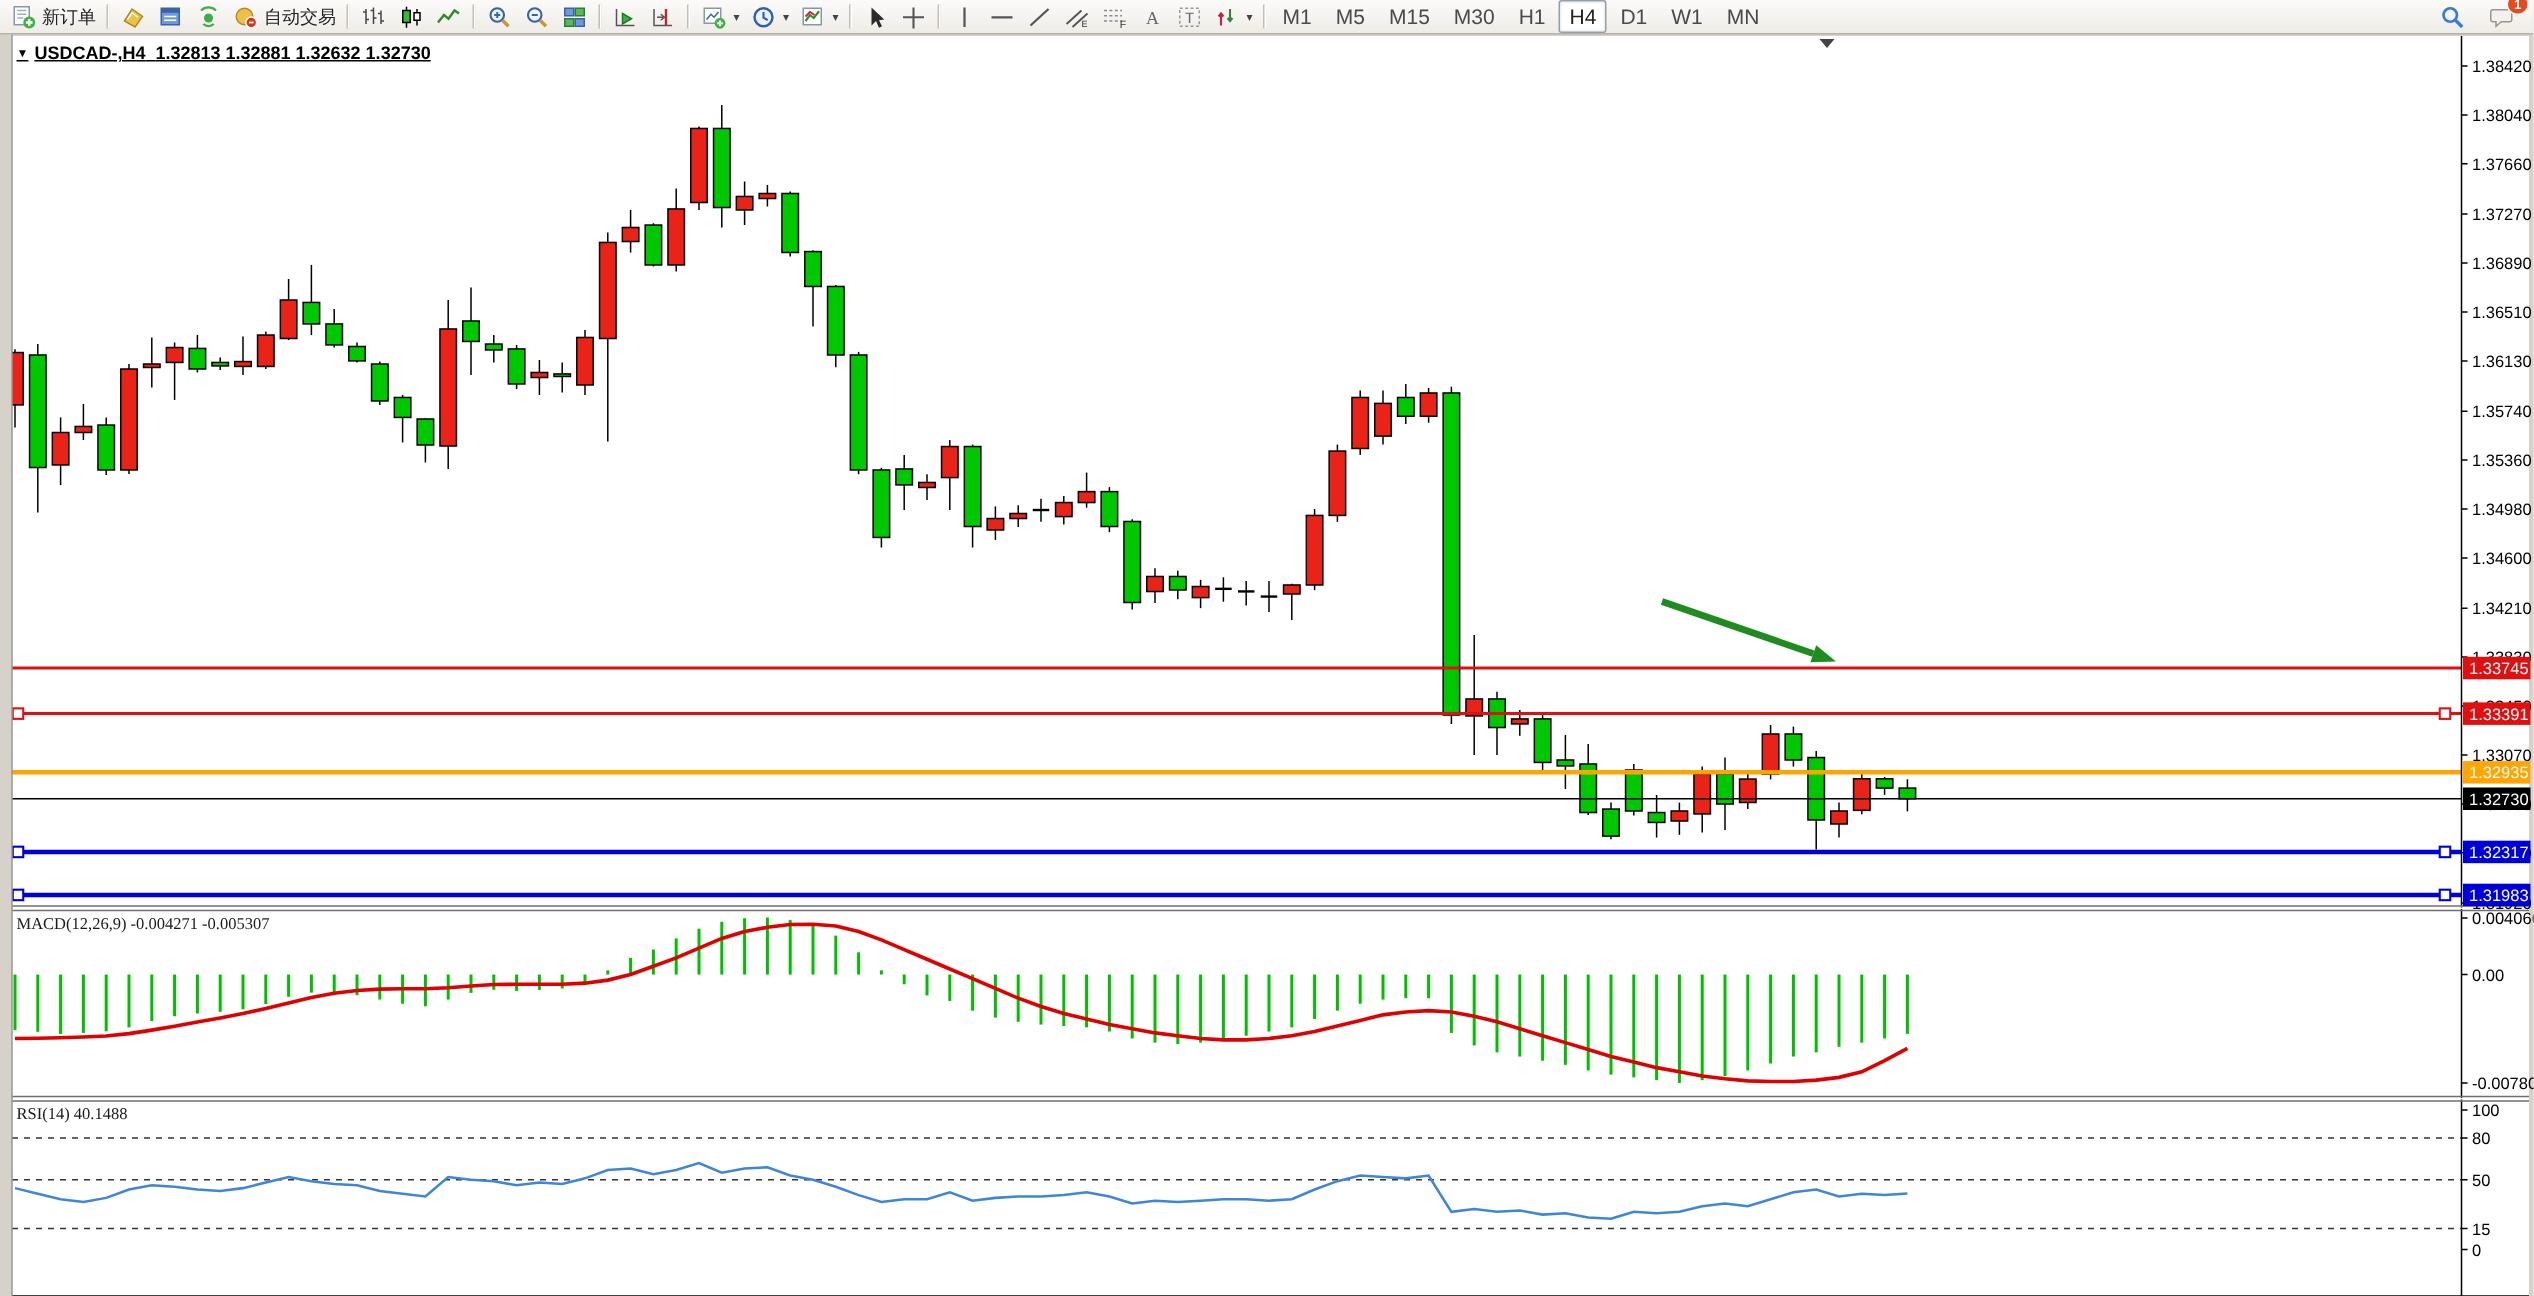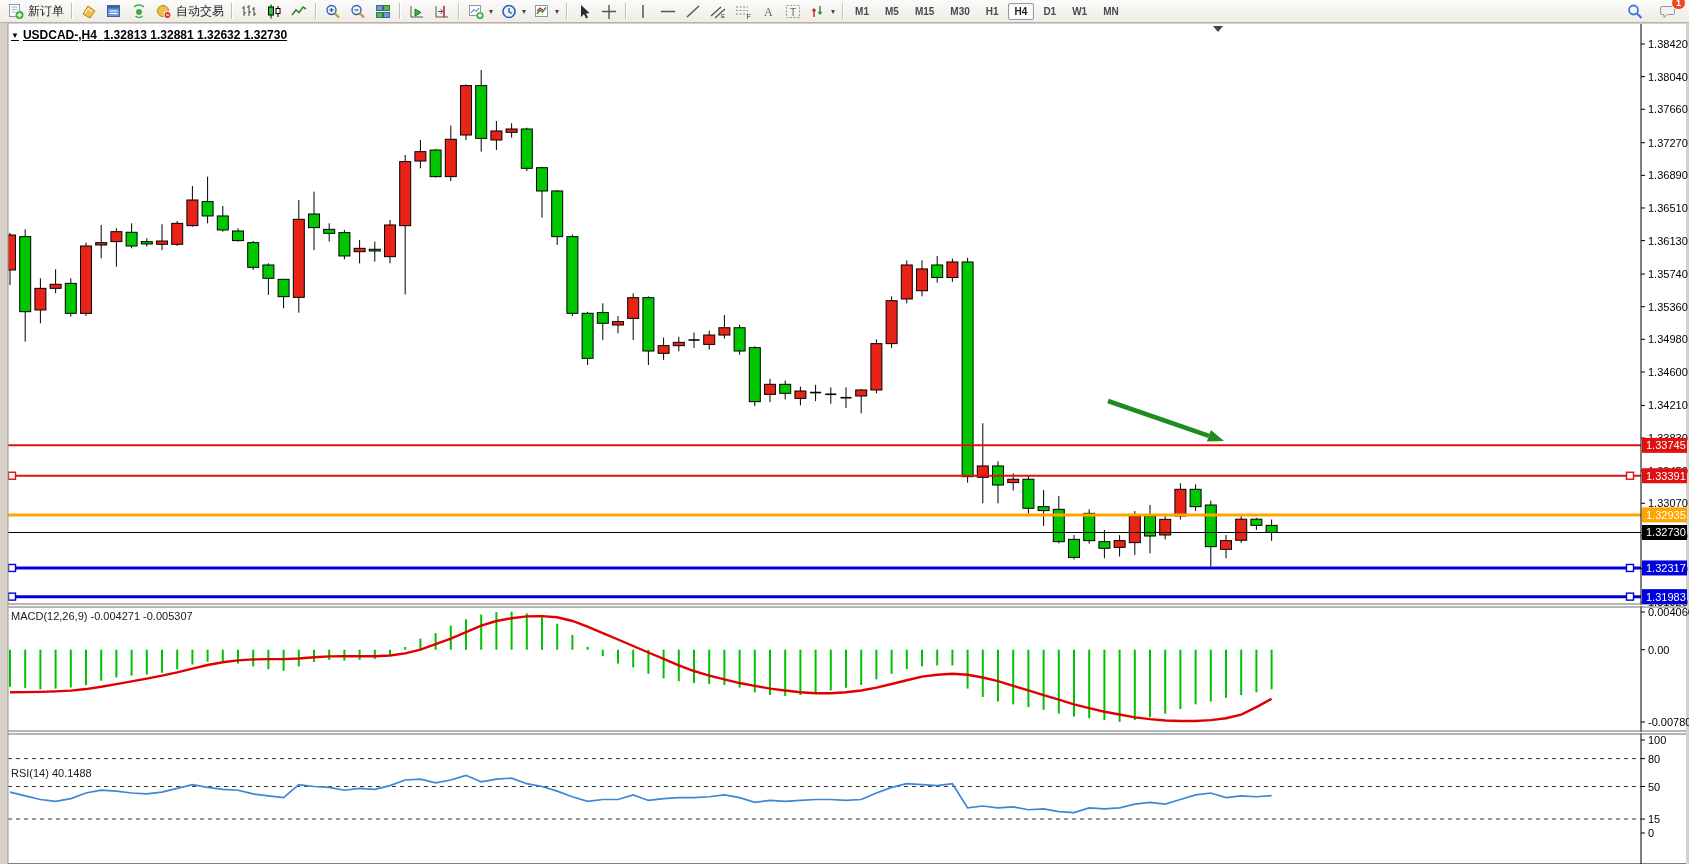"M1" .tf-btn { font-size: 10px -> 14px; font-weight: bold -> normal }
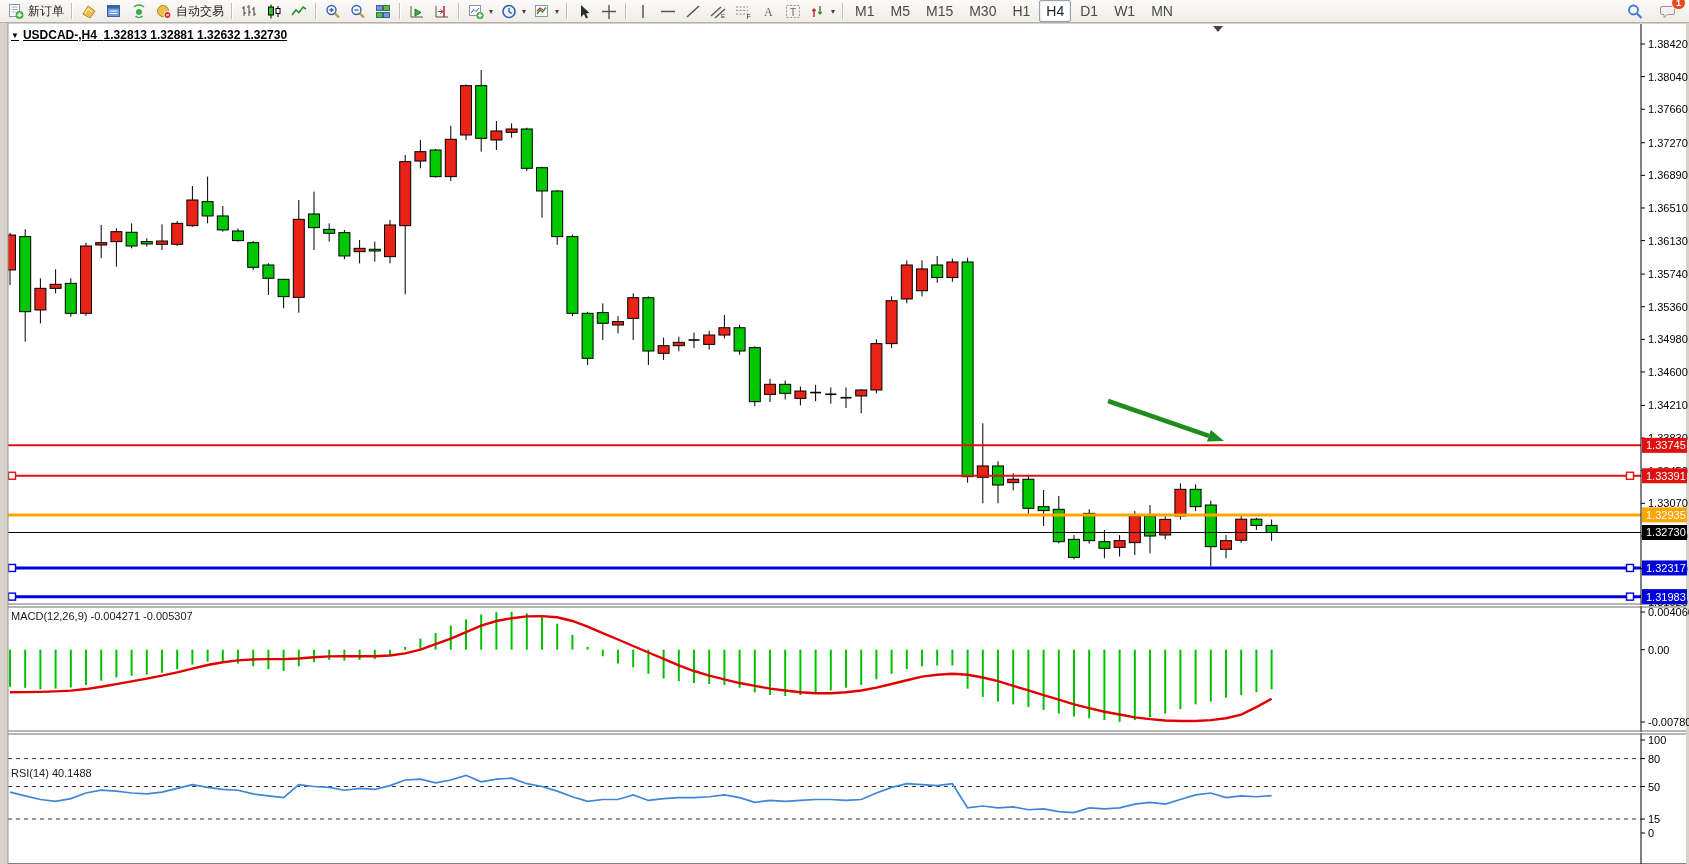"MACD(12,26,9) -0.004271 -0.005307" .pane-label { font-family: none -> Liberation Serif, serif }
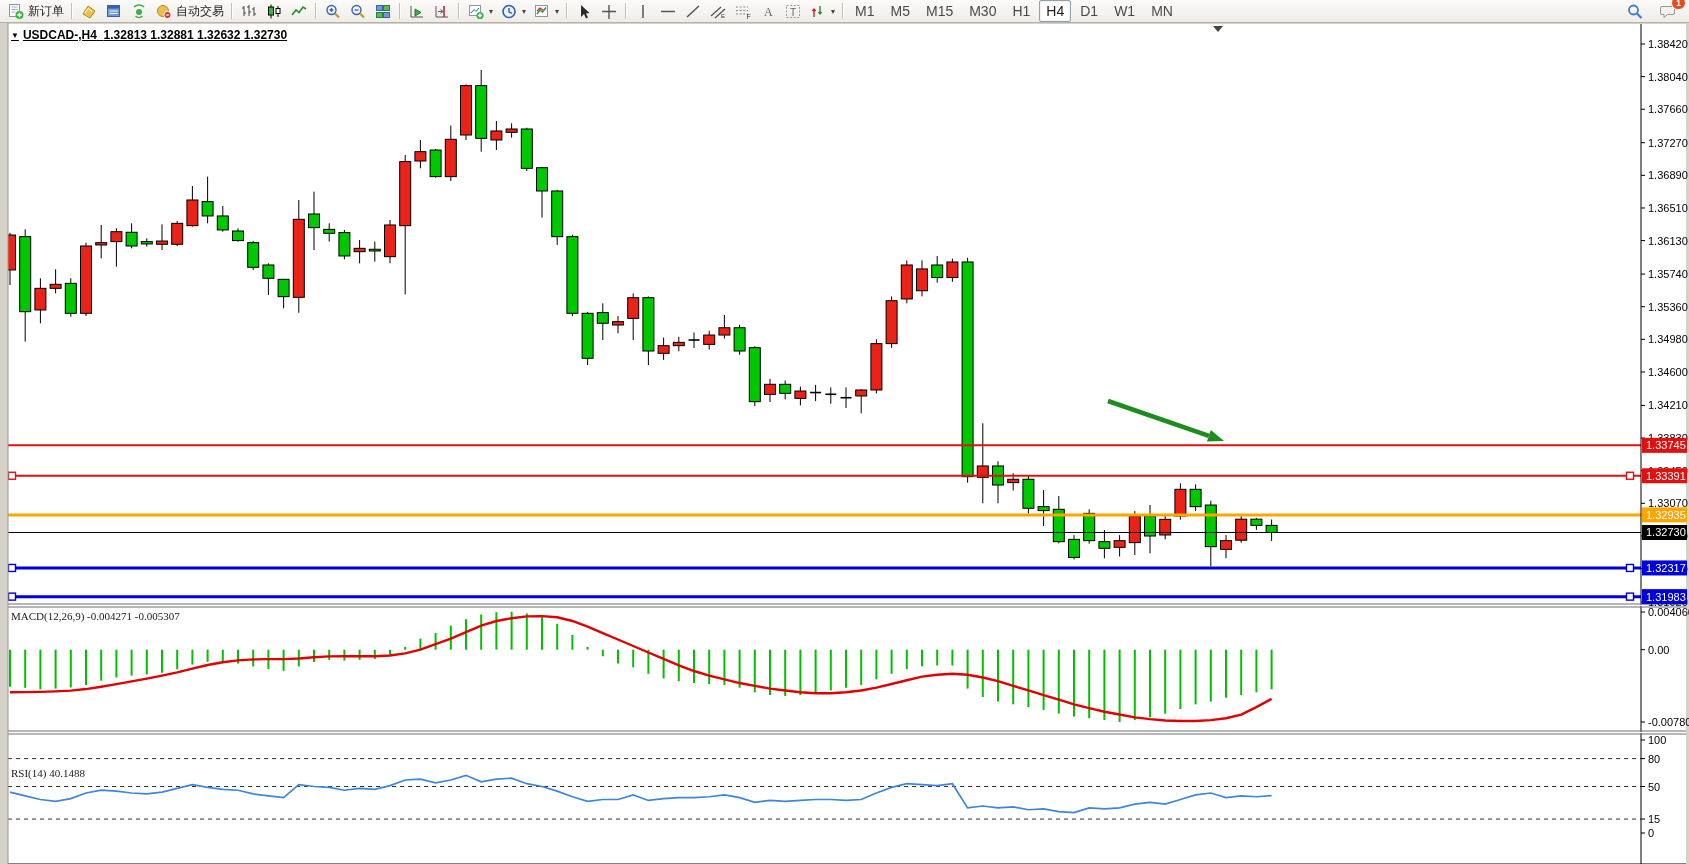"RSI(14) 40.1488" div.pane-label { top: 744px -> 714px }
